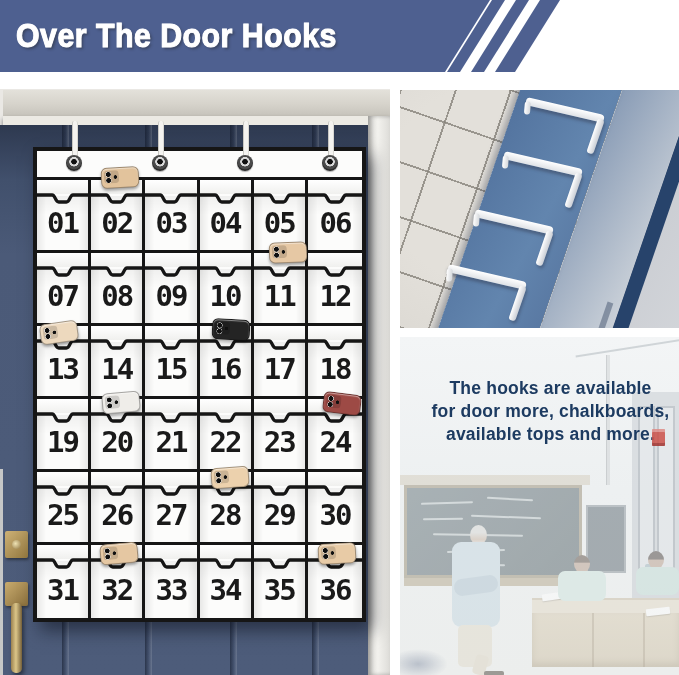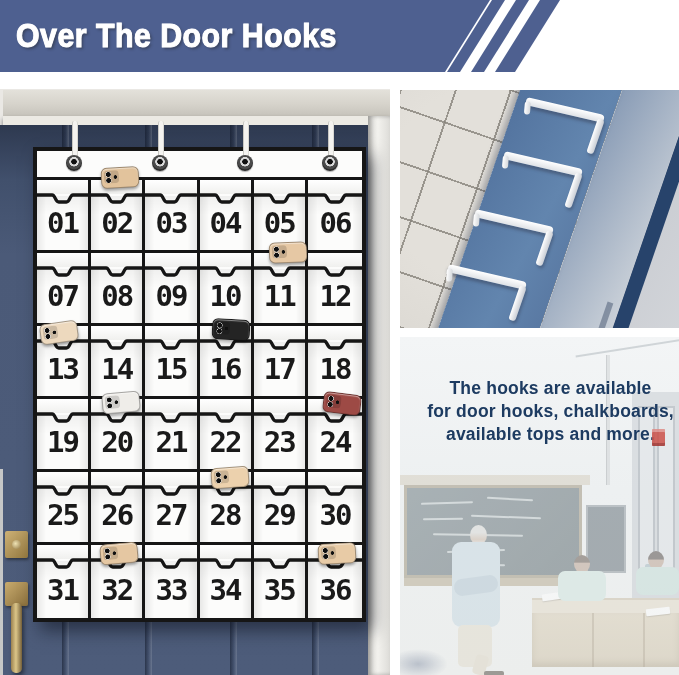"for door hooks, chalkboards," div { text: hooks -> more }
